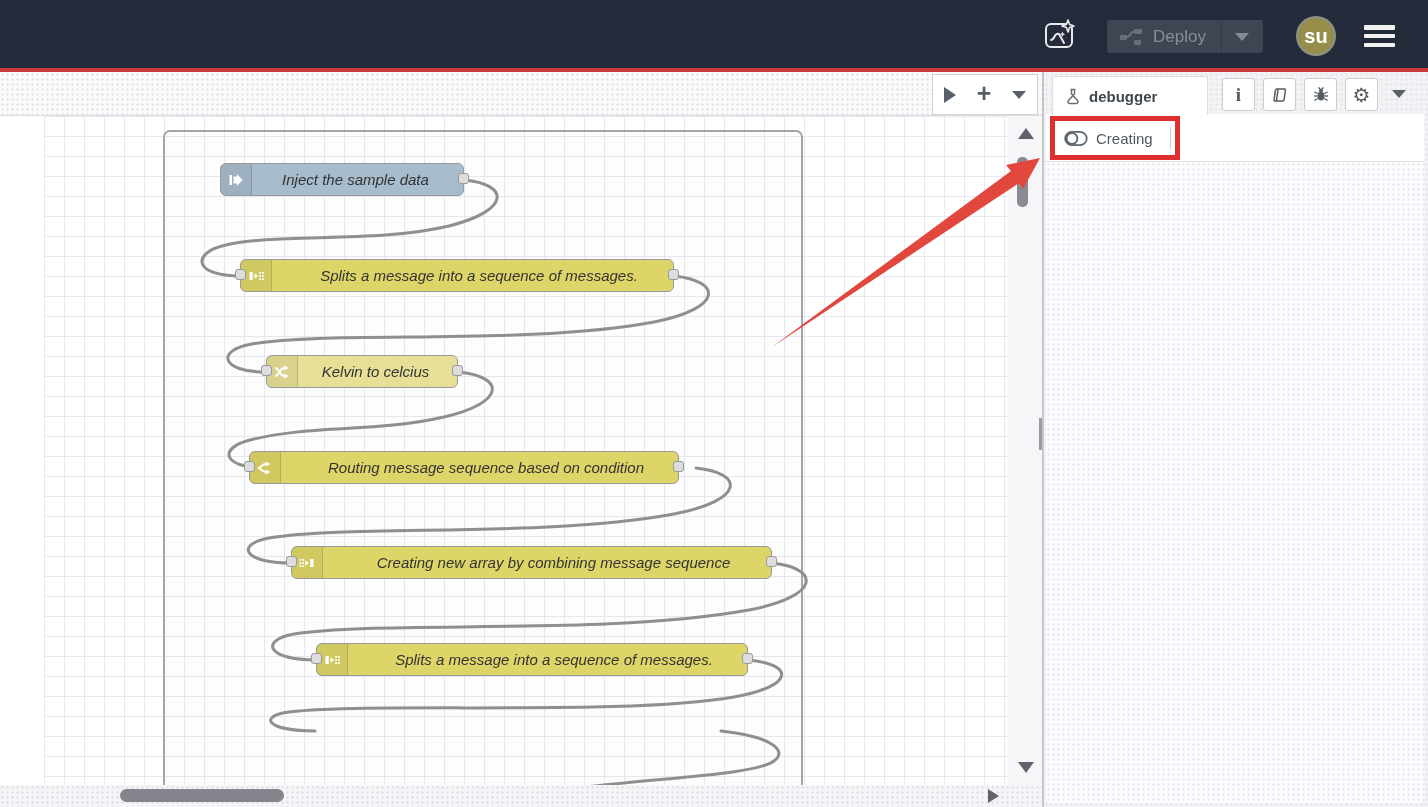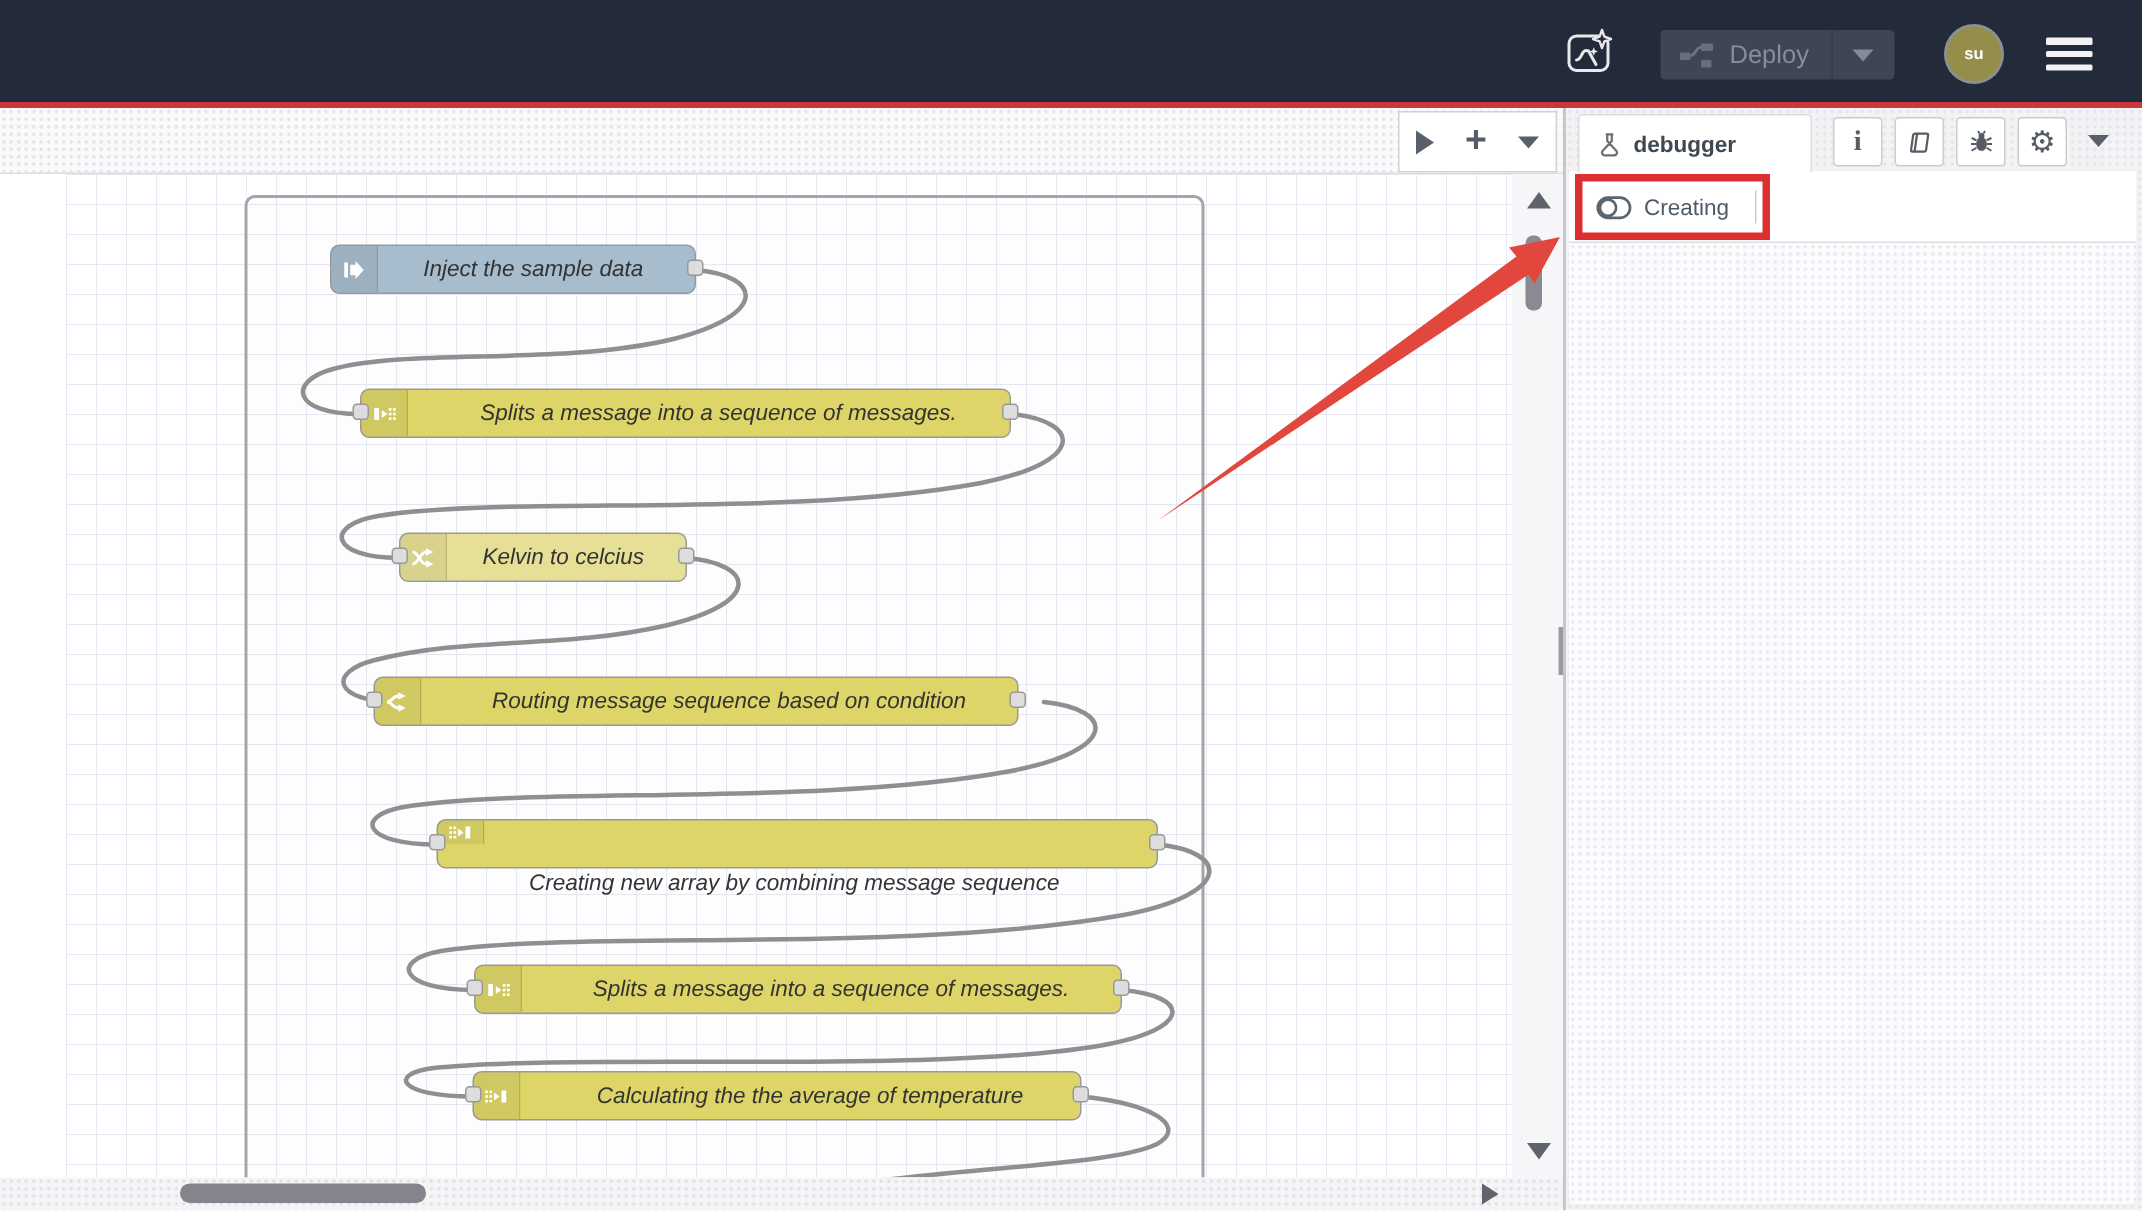"su" #avatar { font-size: 11px -> 20px }
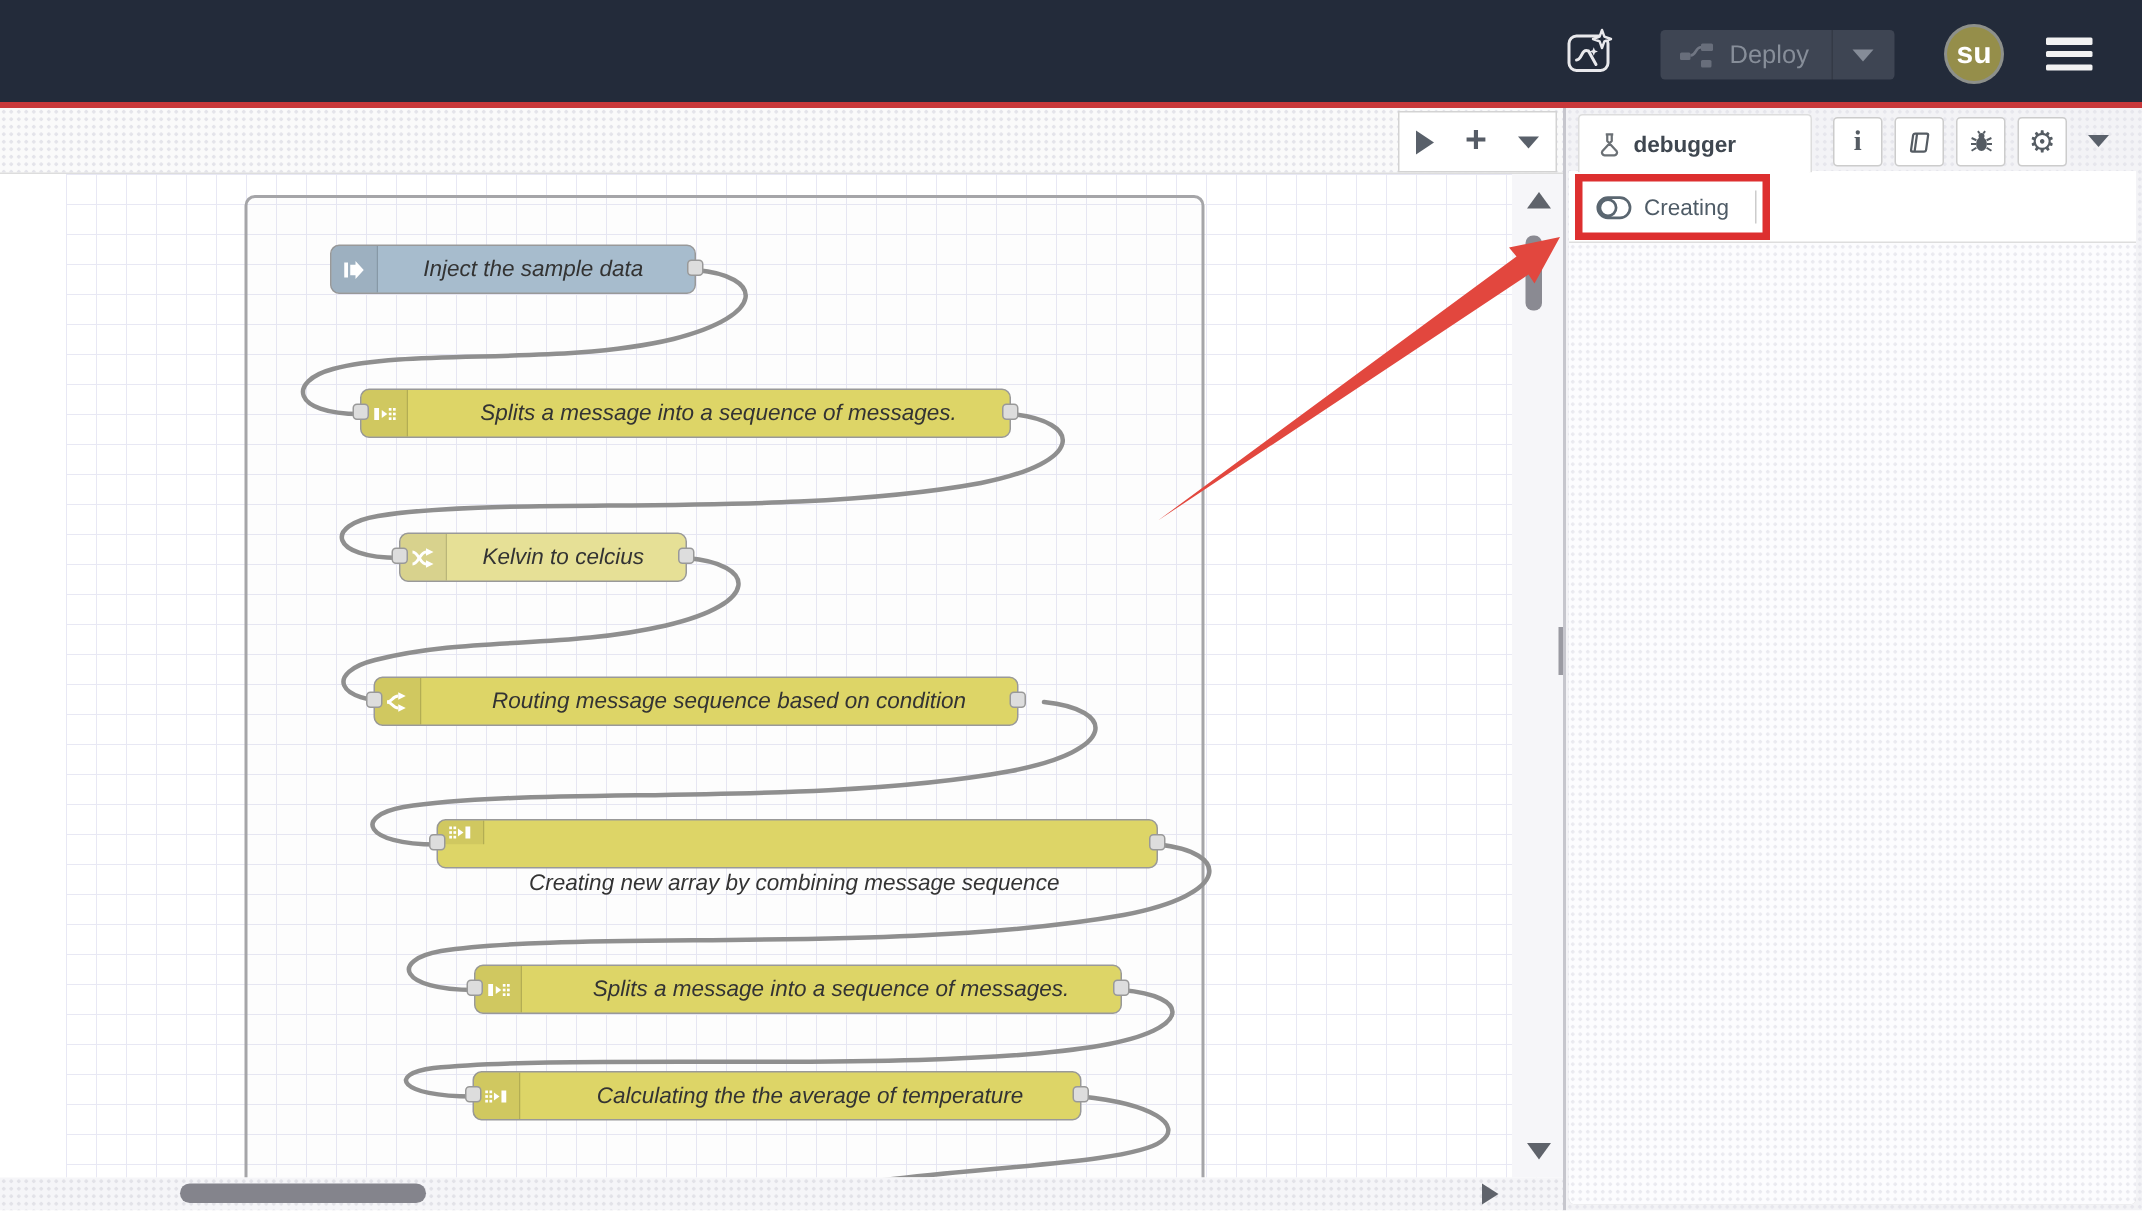"Creating new array by combining" #n5 { flex-direction: column -> none }
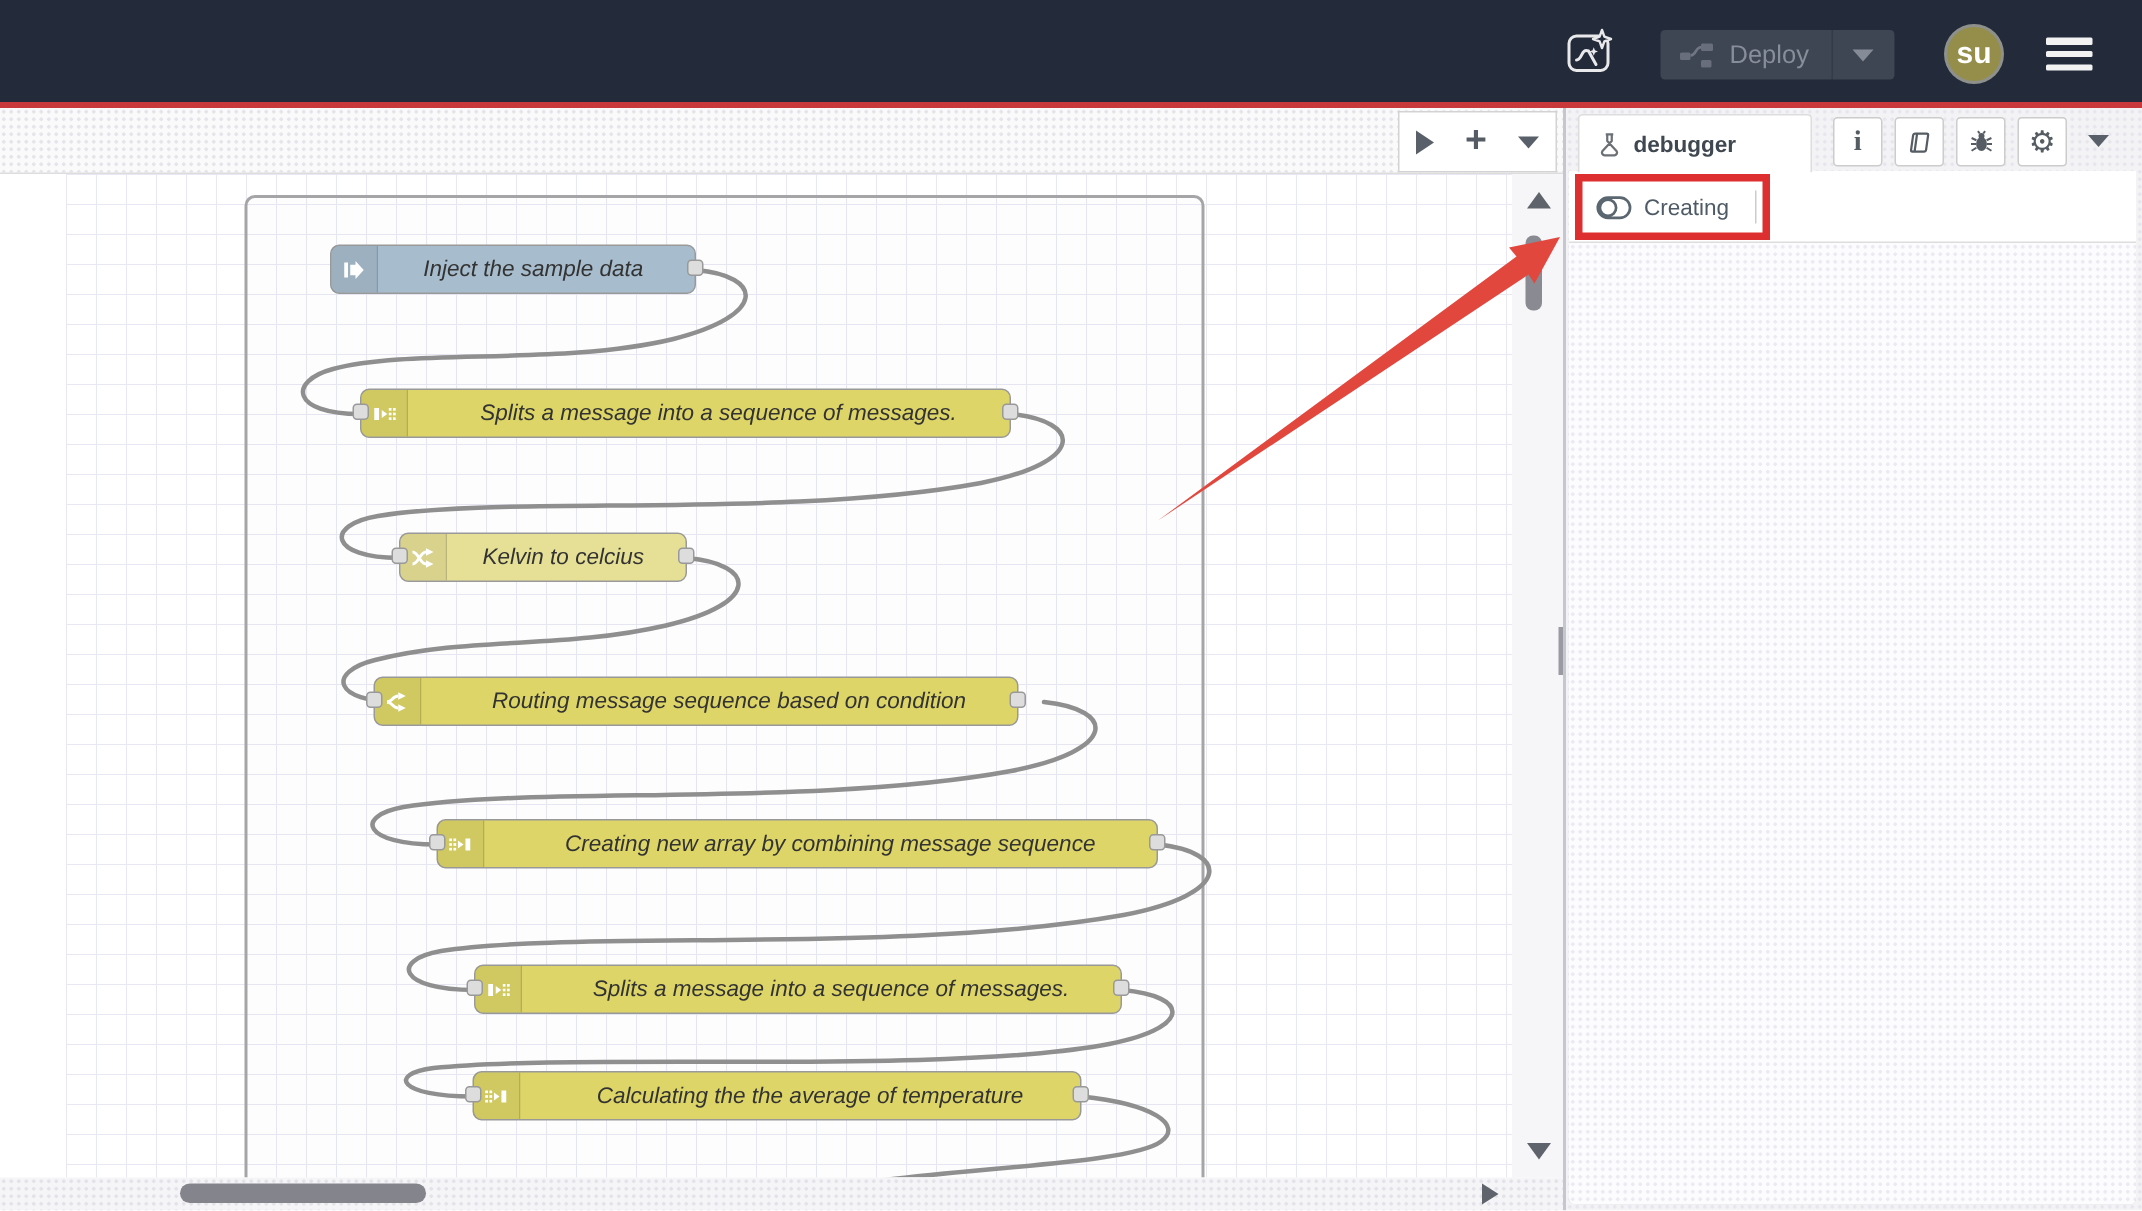"Calculating the the average of" div.node { html: <div> <div> <svg> <rect></rect> <rect></rect> <rect></rect> <rect></rect> <rect></rect> <rect></rect> <polygon></polygon> <rect></rect> </svg> </div> <span>Calculating the the average of temperature</span> <span></span> <span></span> </div> -> none }
